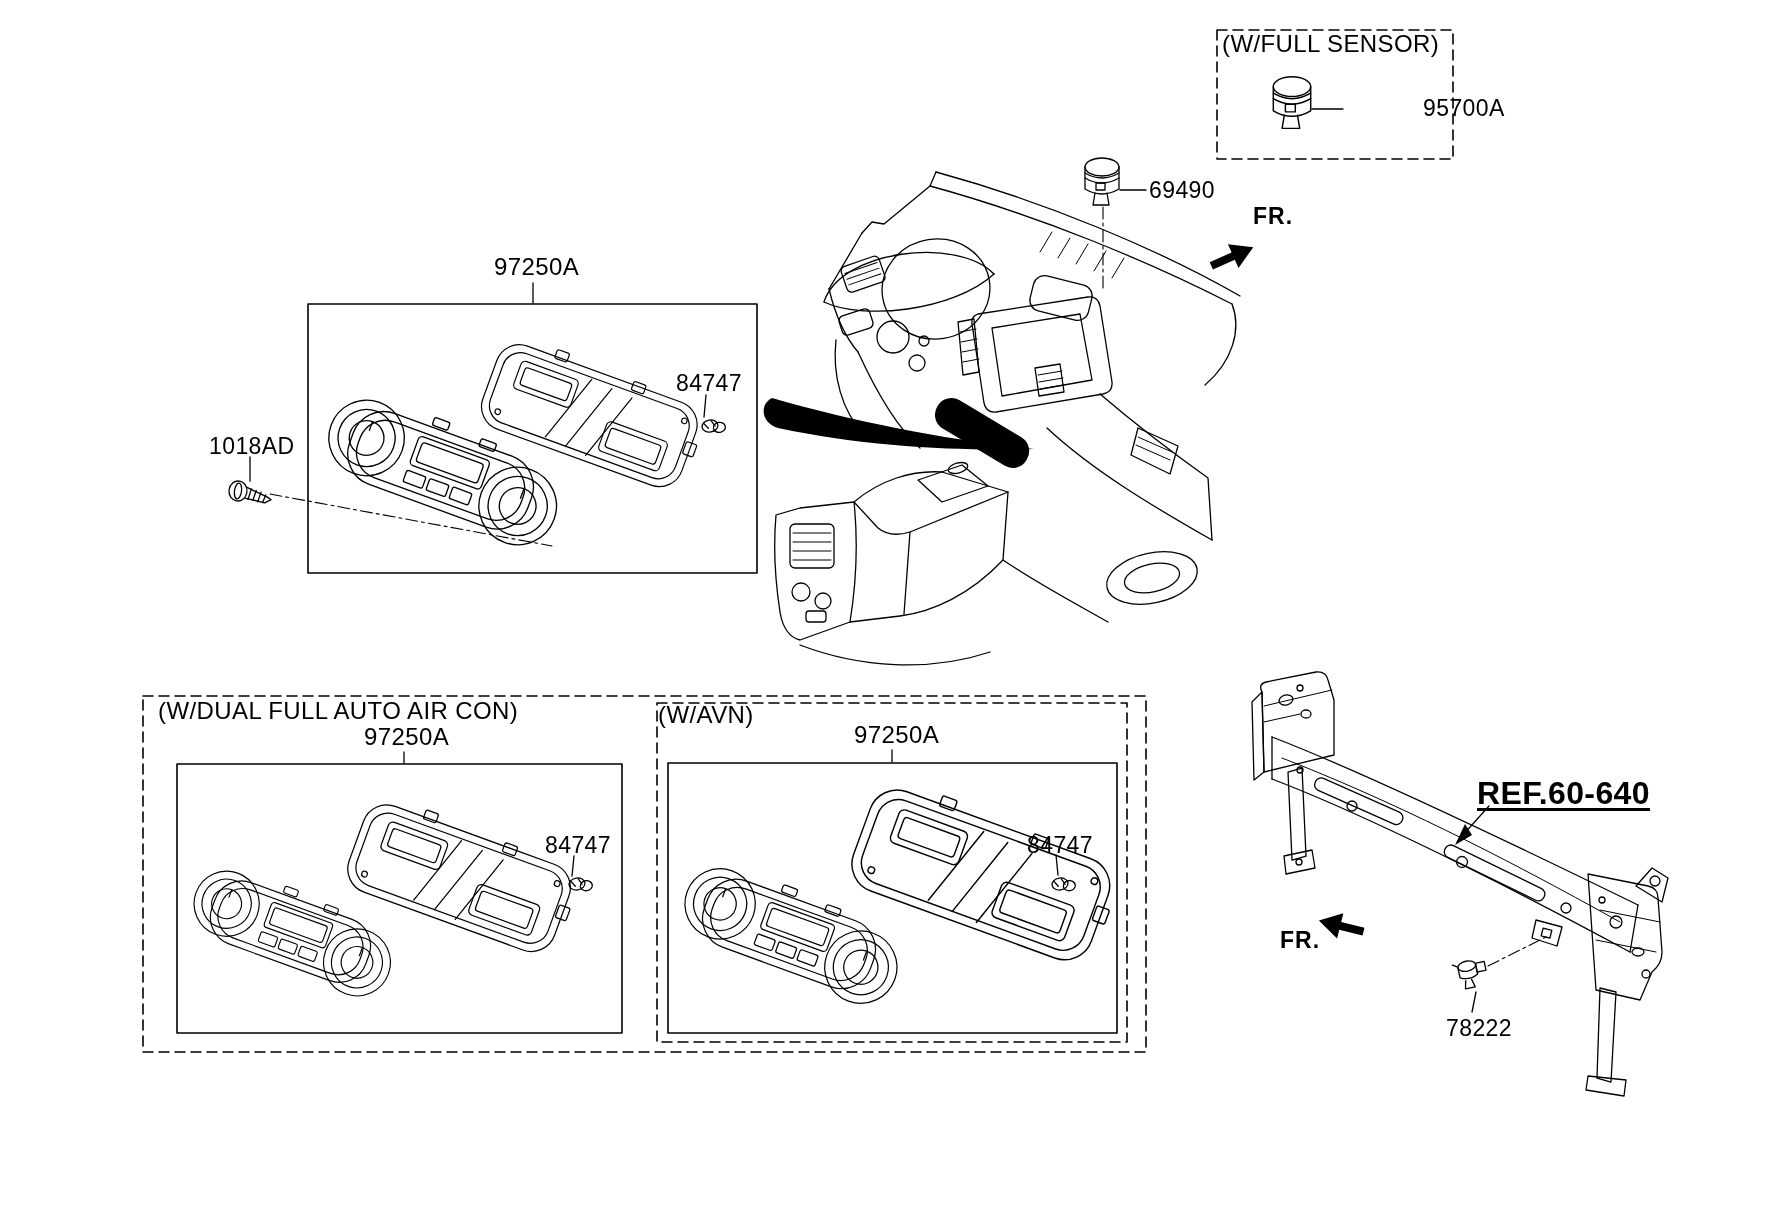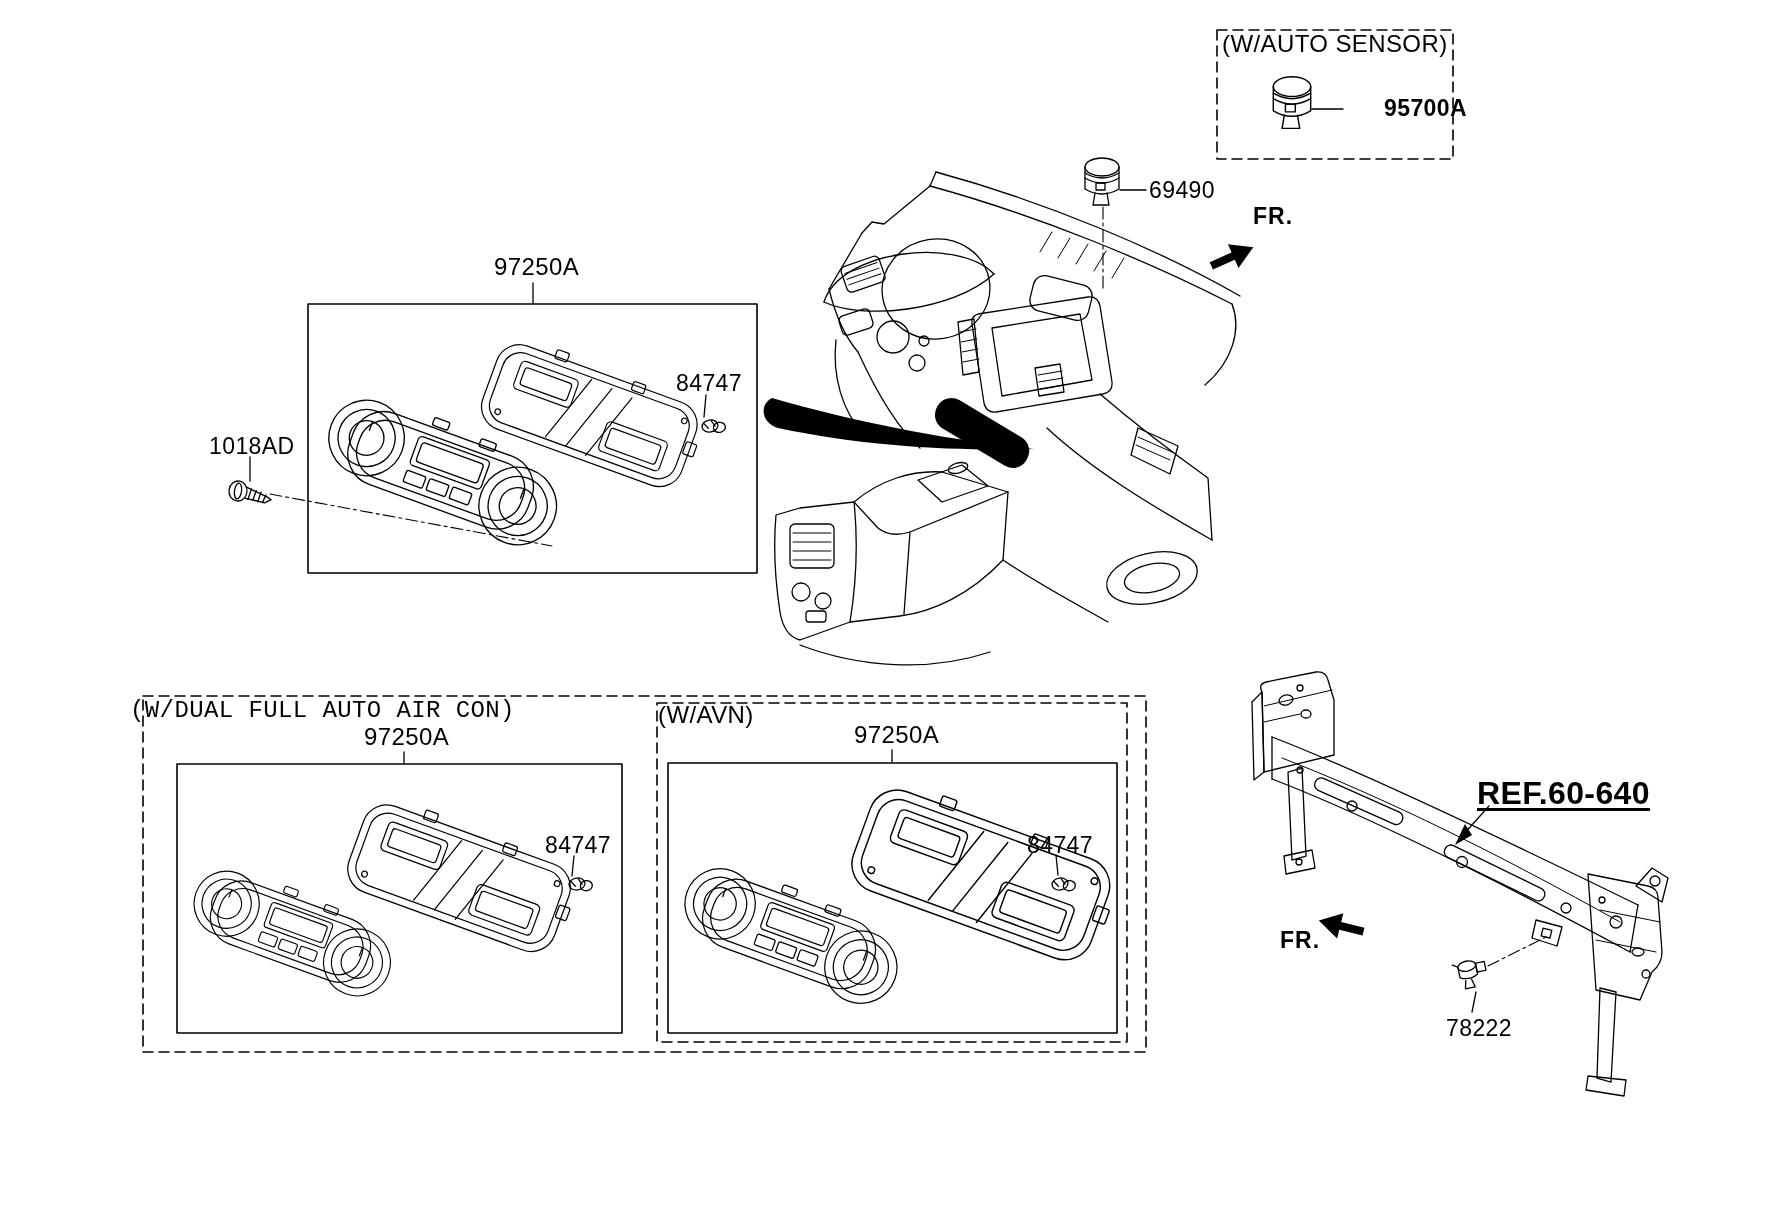"(W/AUTO SENSOR)" div.lbl { text: W/AUTO -> W/FULL }
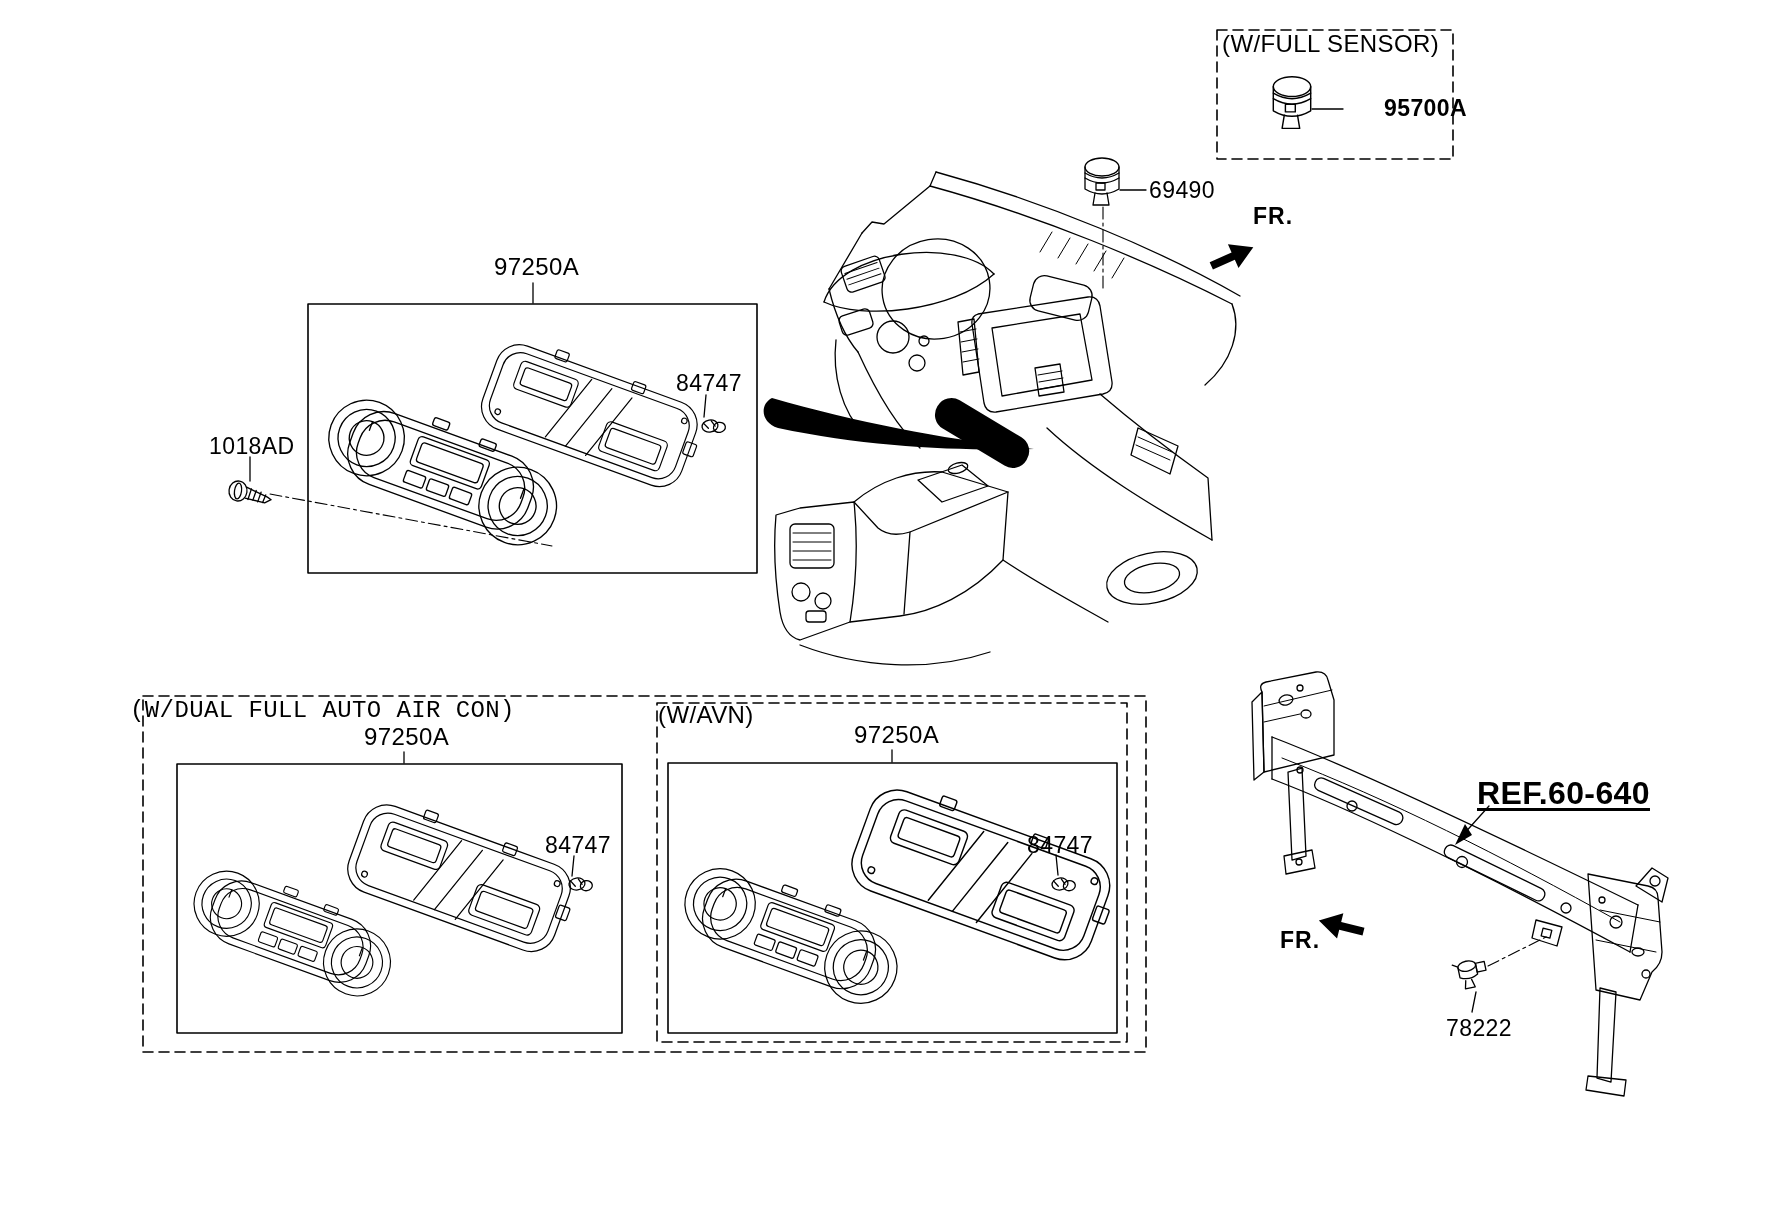"95700A" div.lbl { font-weight: bold -> none; left: 1384px -> 1423px }
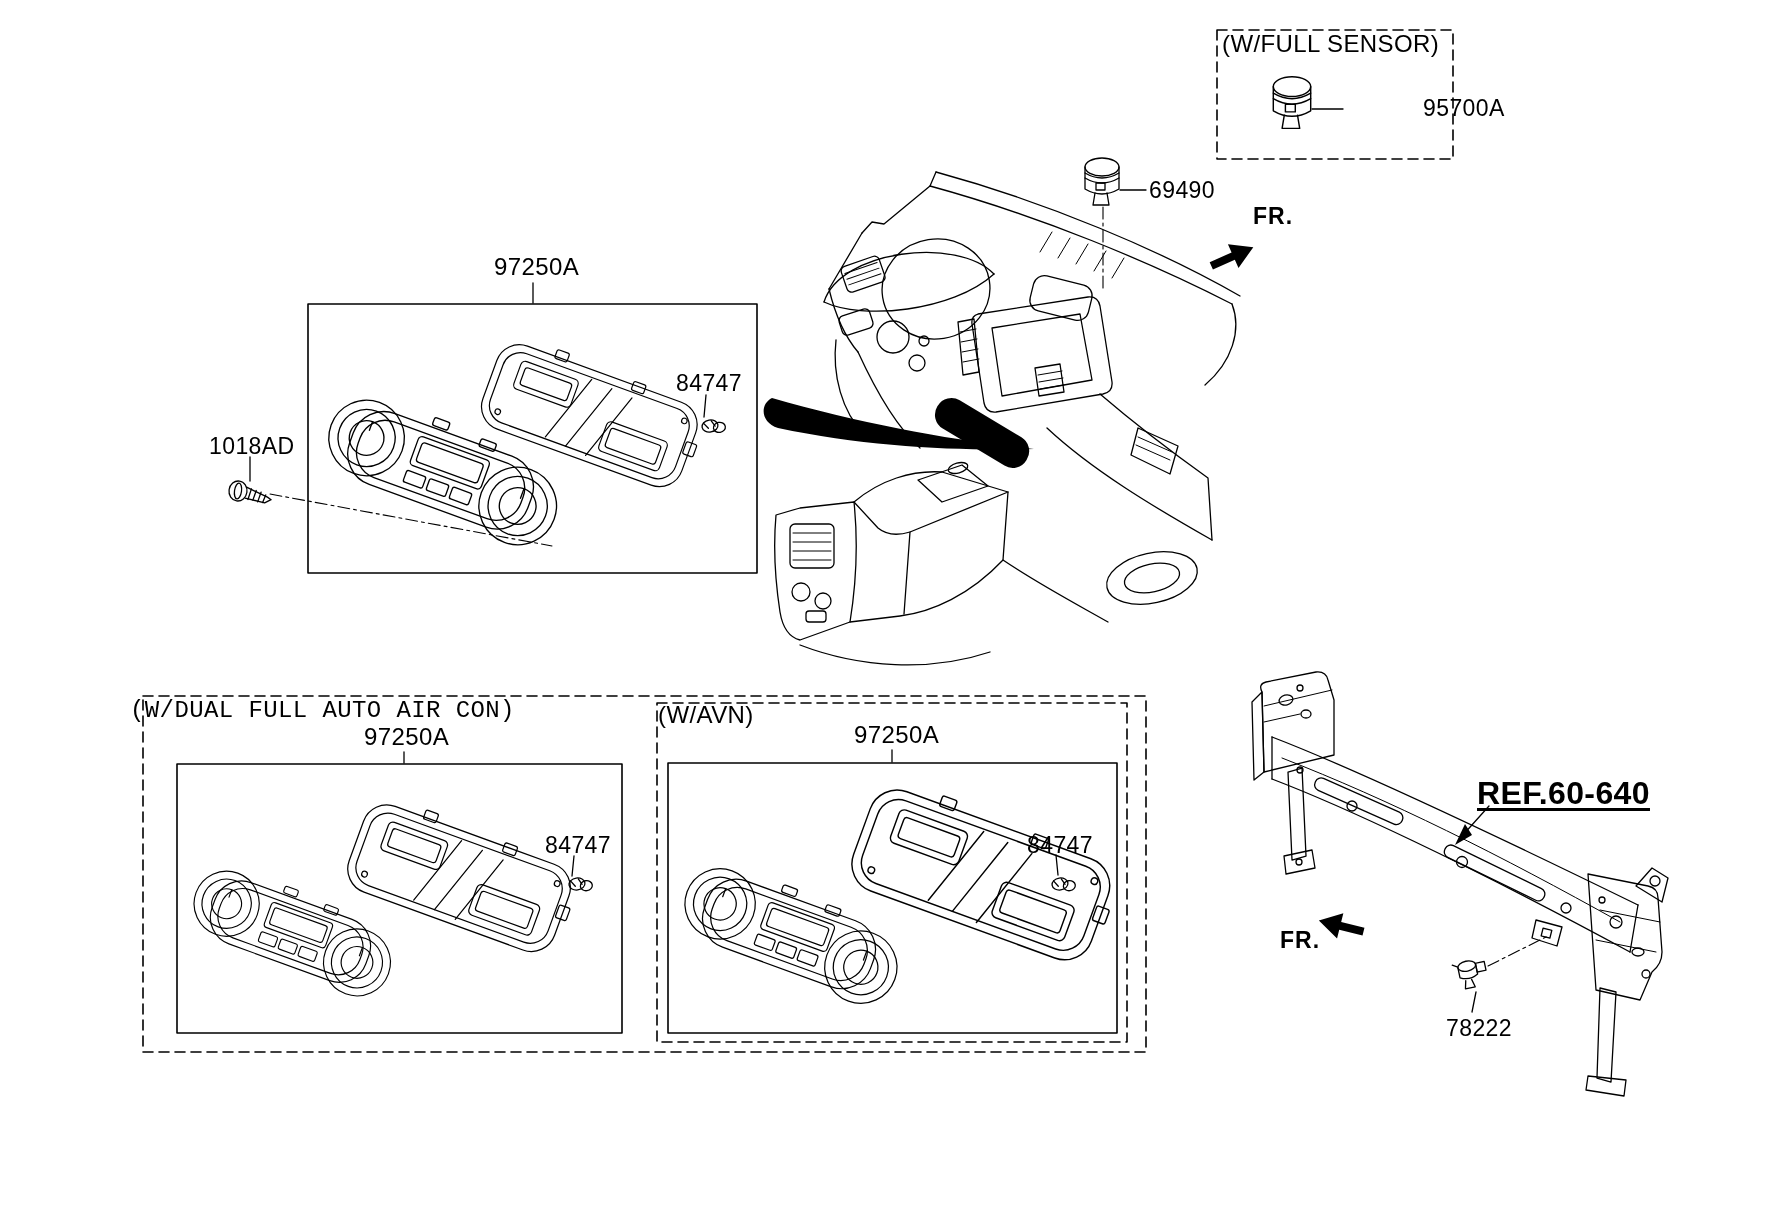"(W/DUAL FULL AUTO AIR CON)" div.lbl { font-family: Liberation Mono, monospace -> none; left: 130px -> 158px }
